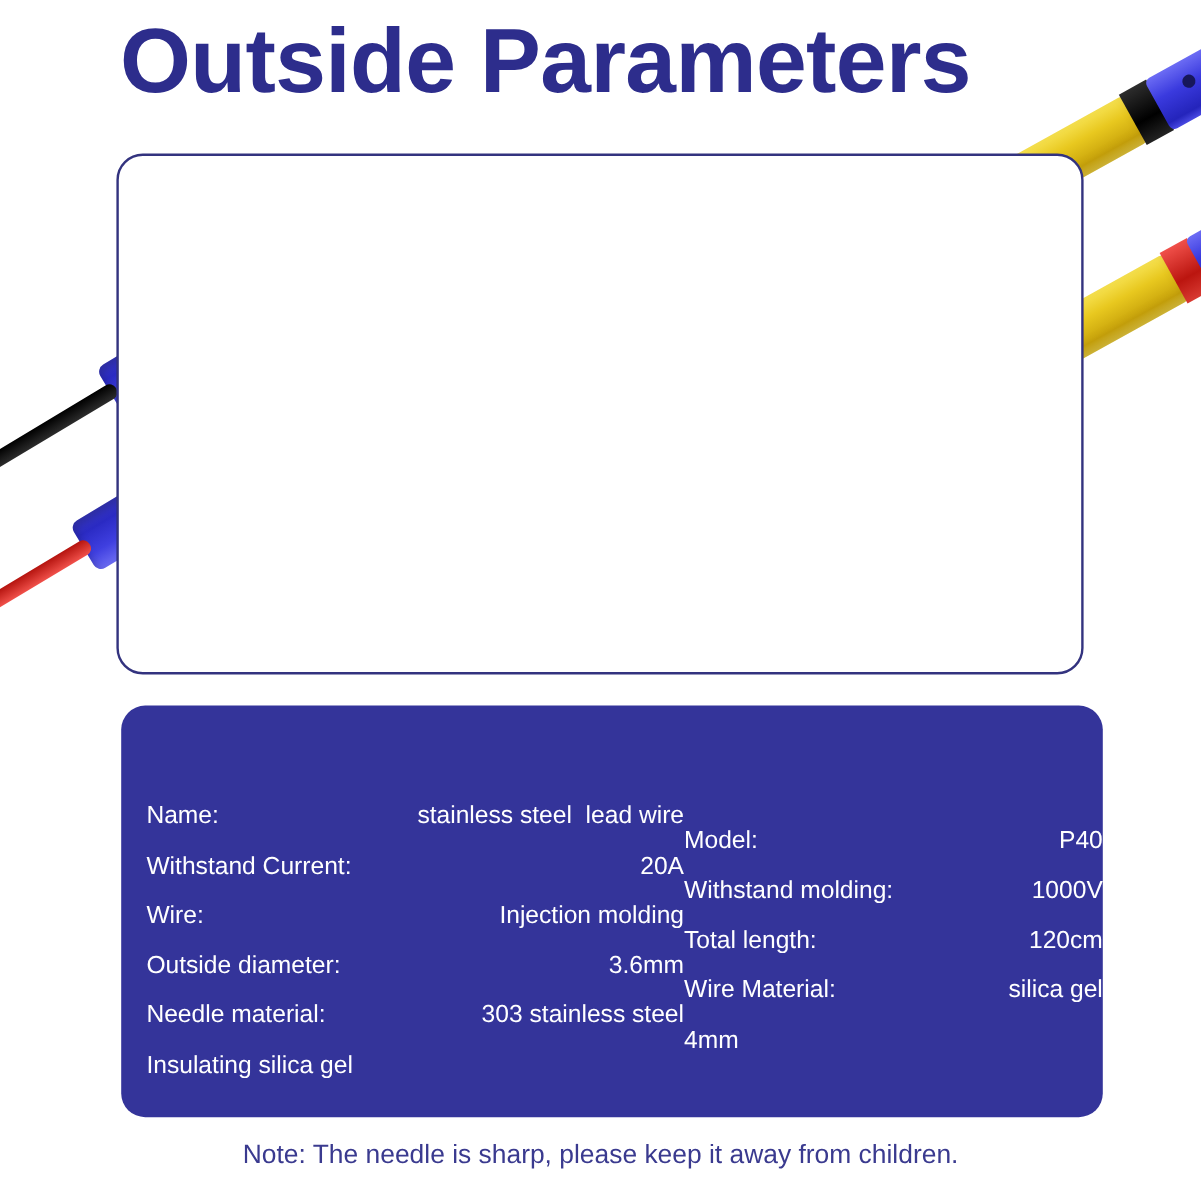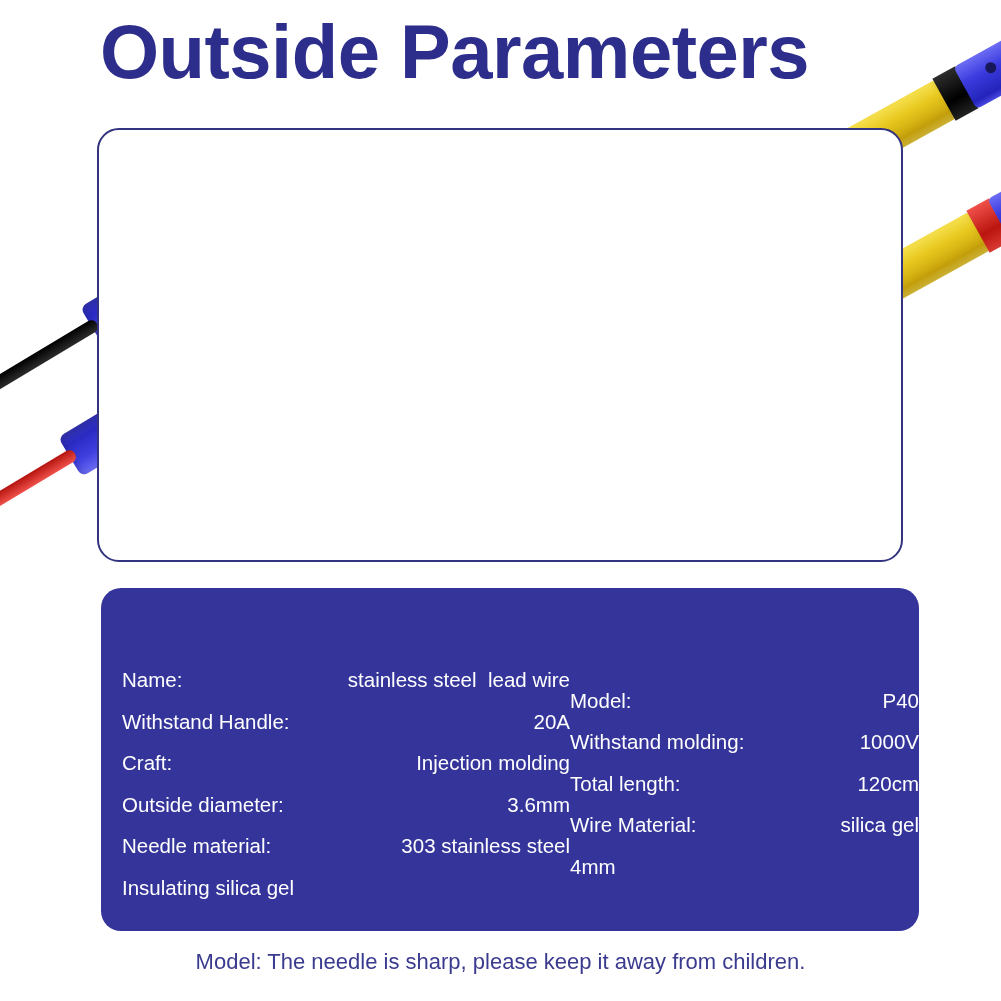"Withstand Handle:" span.spec-label { text: Handle -> Current }
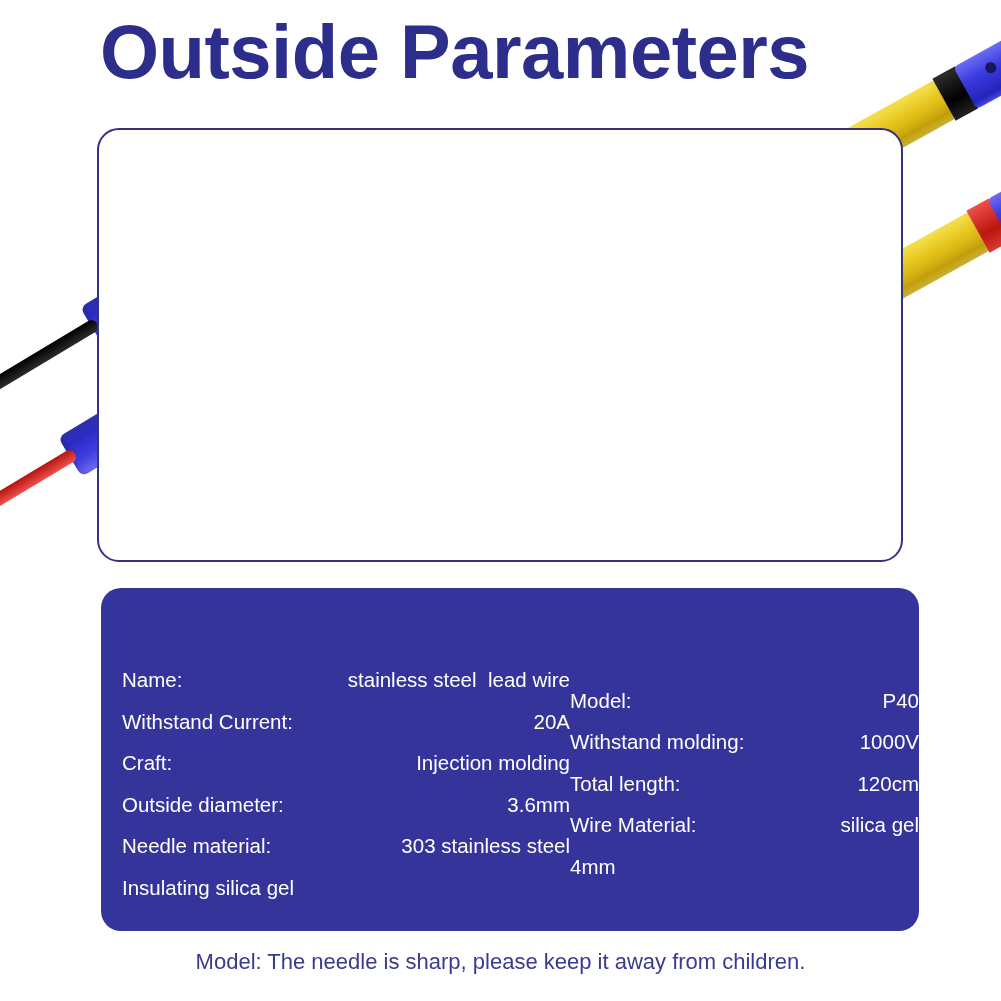"Craft:" span.spec-label { text: Craft -> Wire }
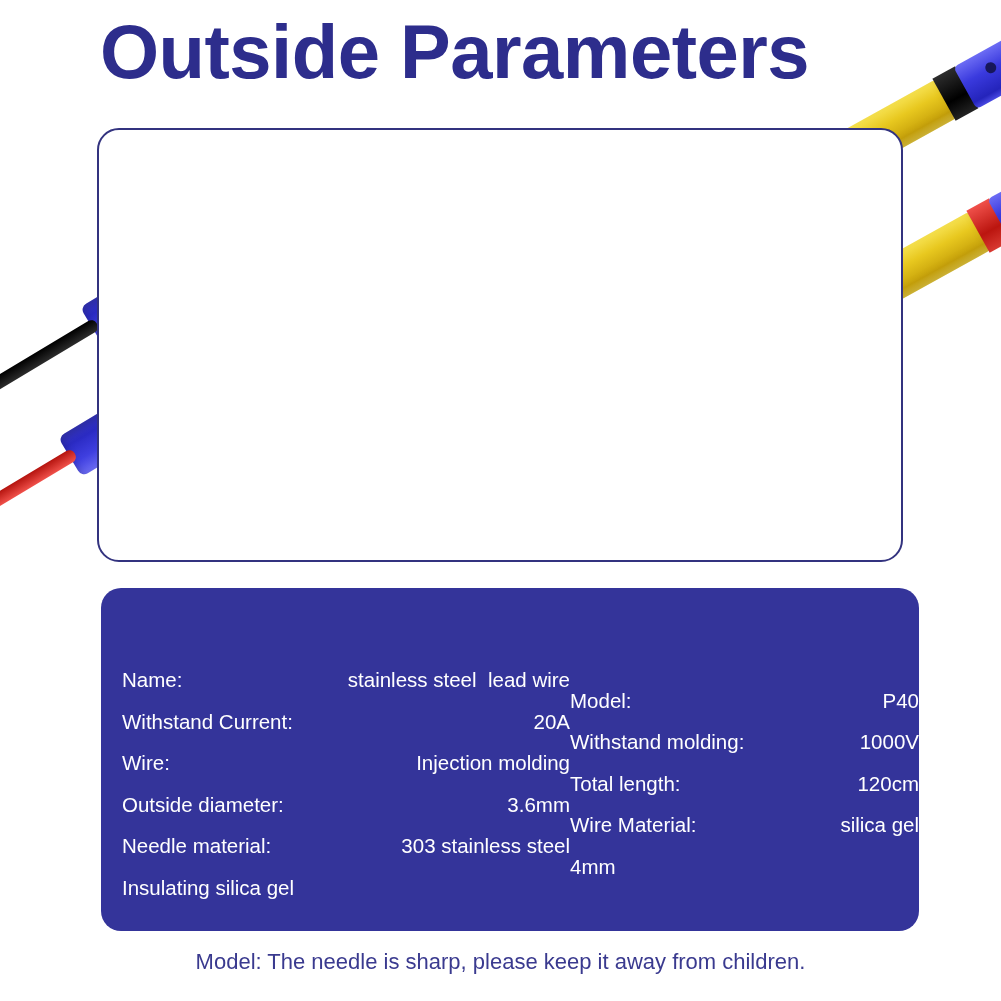"Model: The needle is sharp," div.note { text: Model -> Note }
